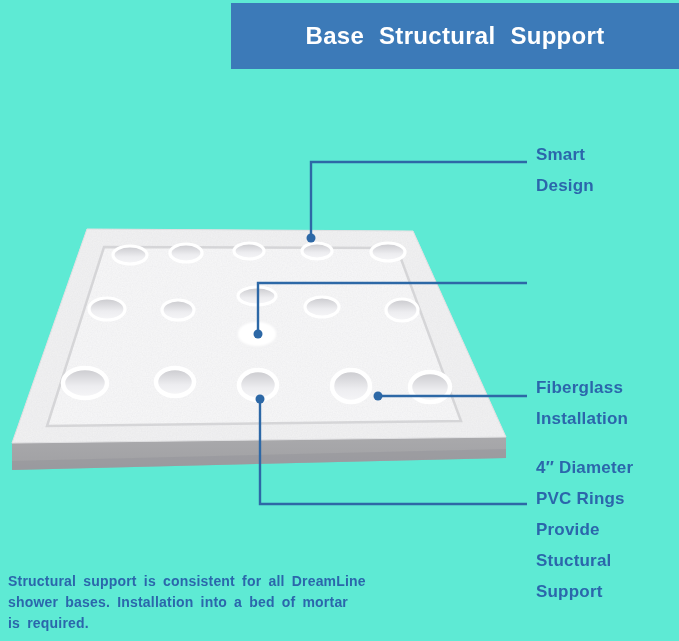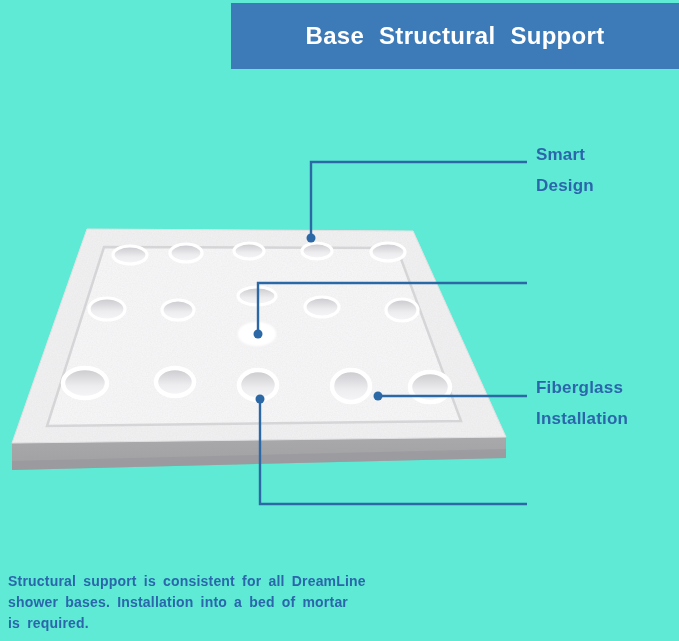"4″ Diameter" div.callout { html: none -> <div>4″ Diameter PVC Rings Provide Stuctural Support</div> }
